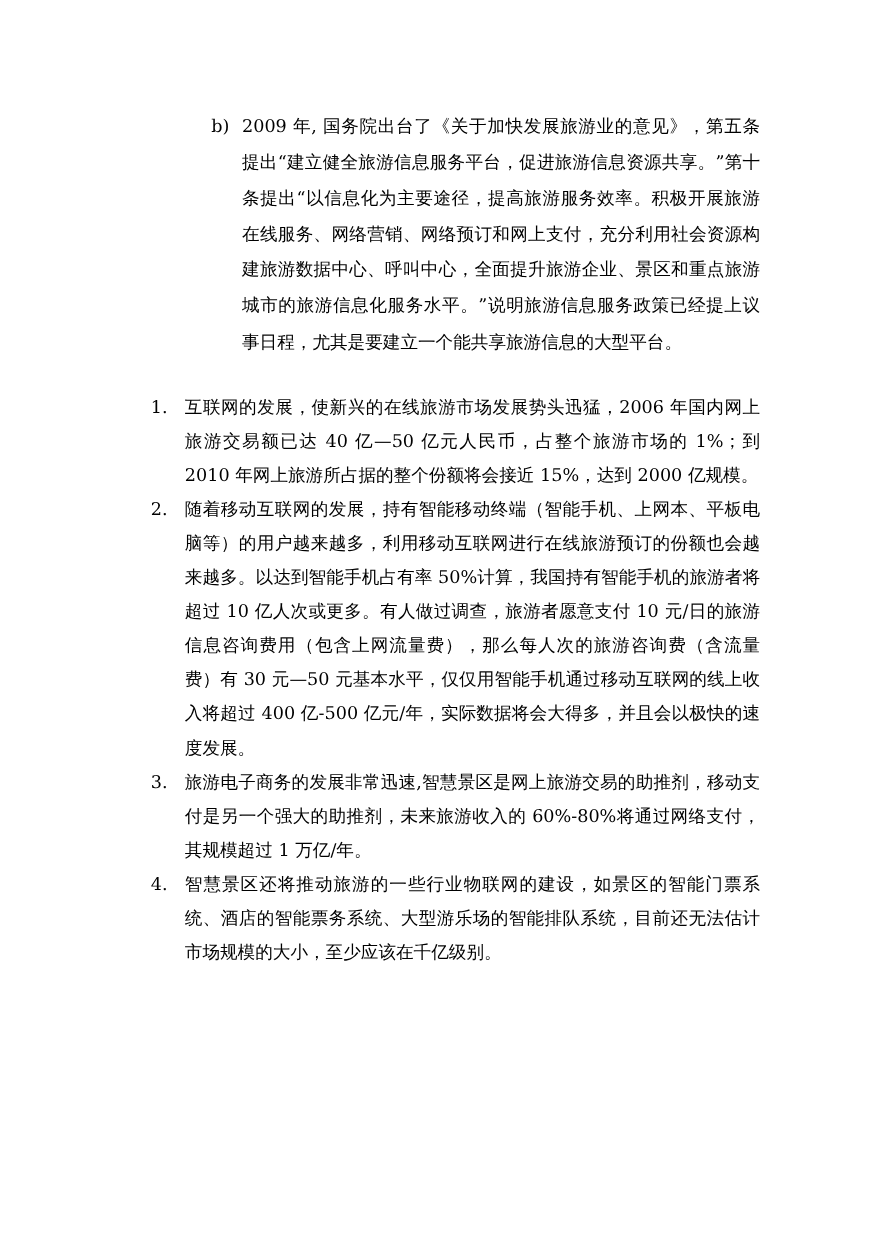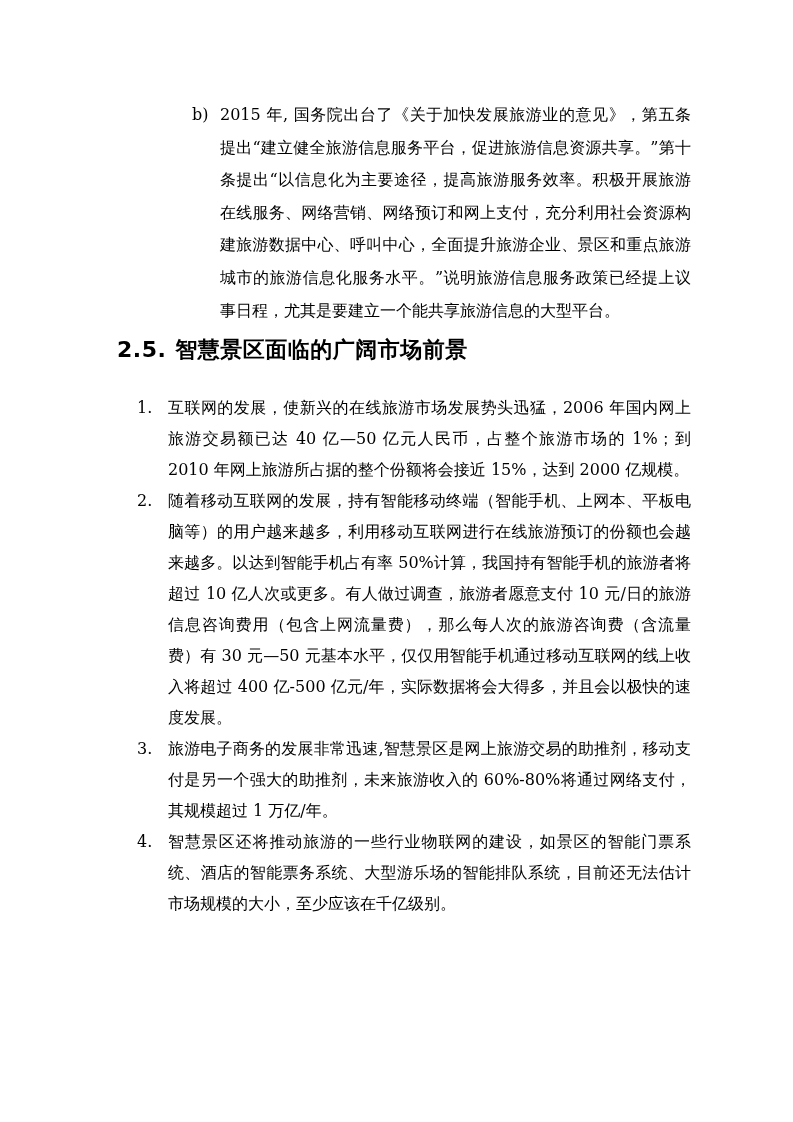"2015 年," span { text: 2015 -> 2009 }
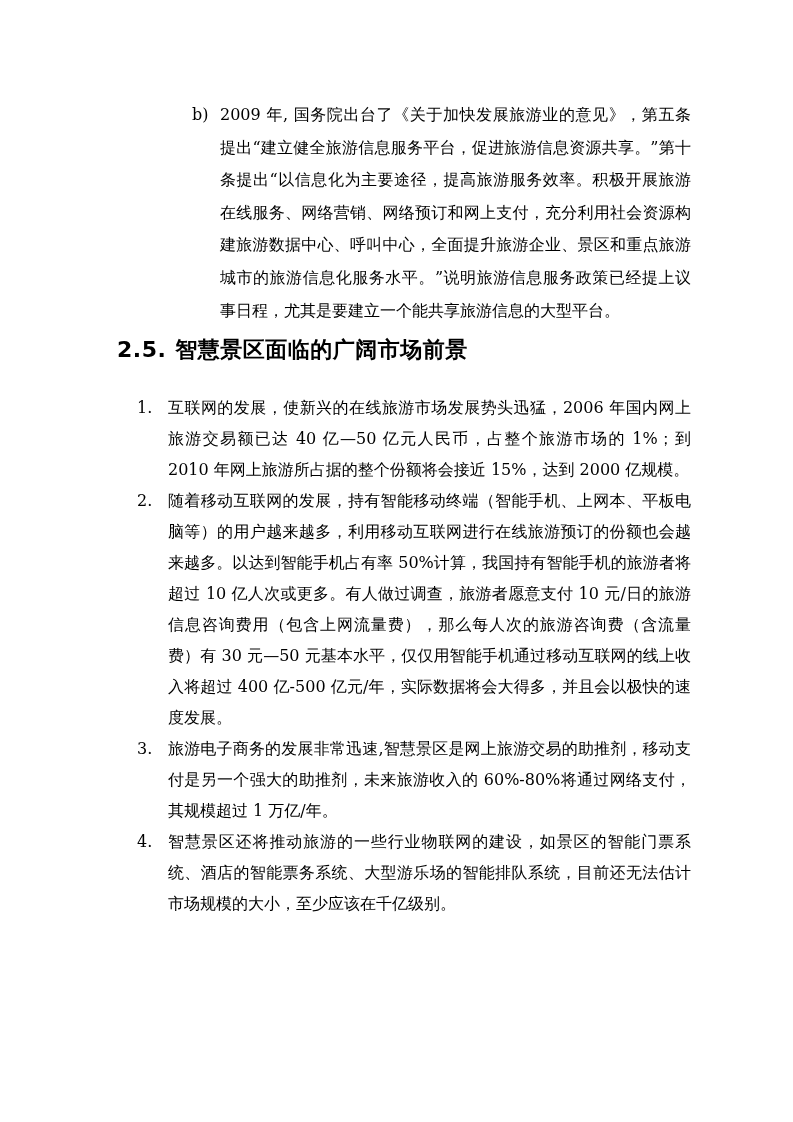"2.5. 智慧景区面临的广阔市场前景" h2.section-heading { html: <h2> <span>2.5.</span><span>智慧景区面临的广阔市场前景</span> </h2> -> none }
